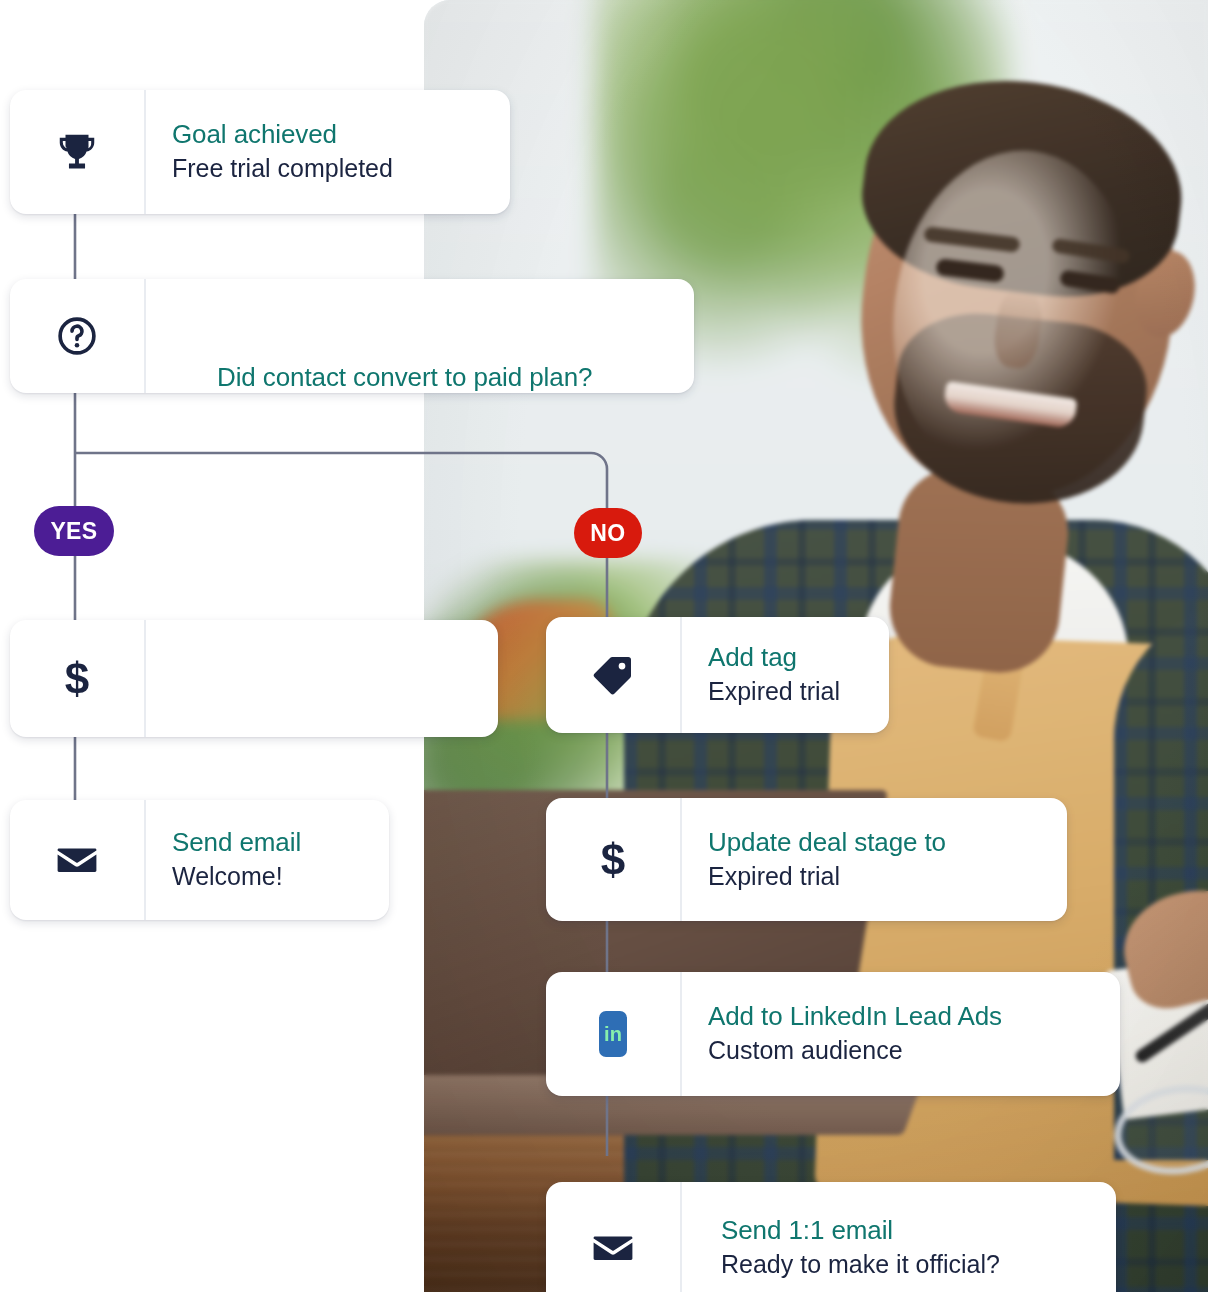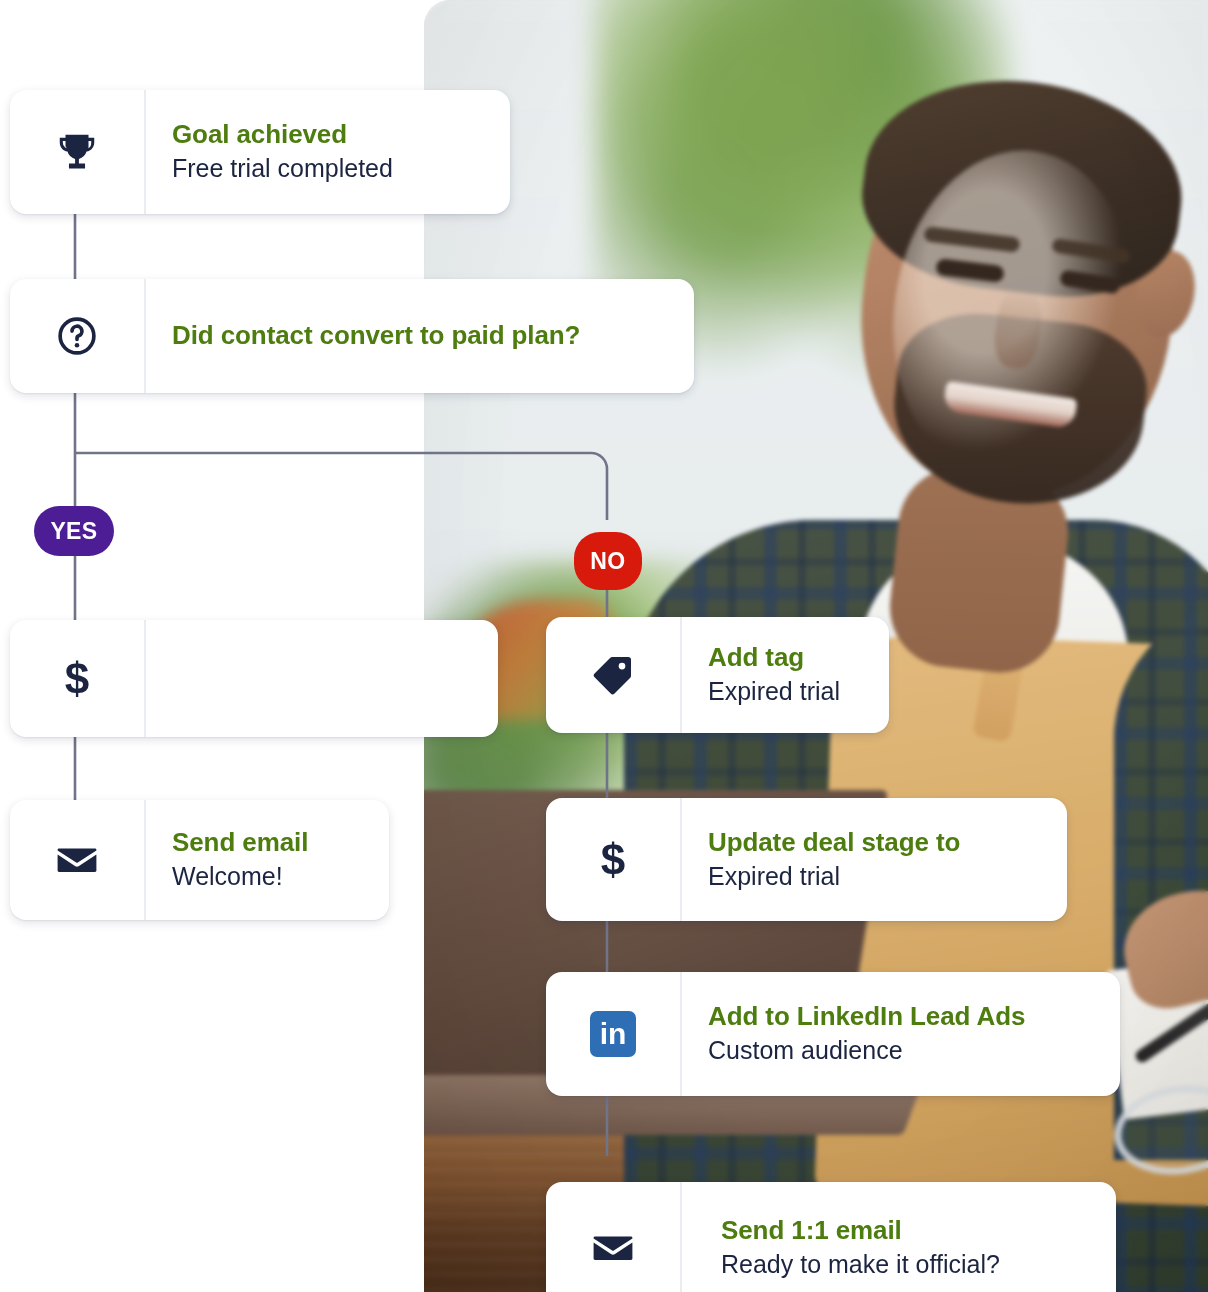"Goal achieved" .card-title { color: #4d7c0f -> #0f766e; font-weight: bold -> normal }
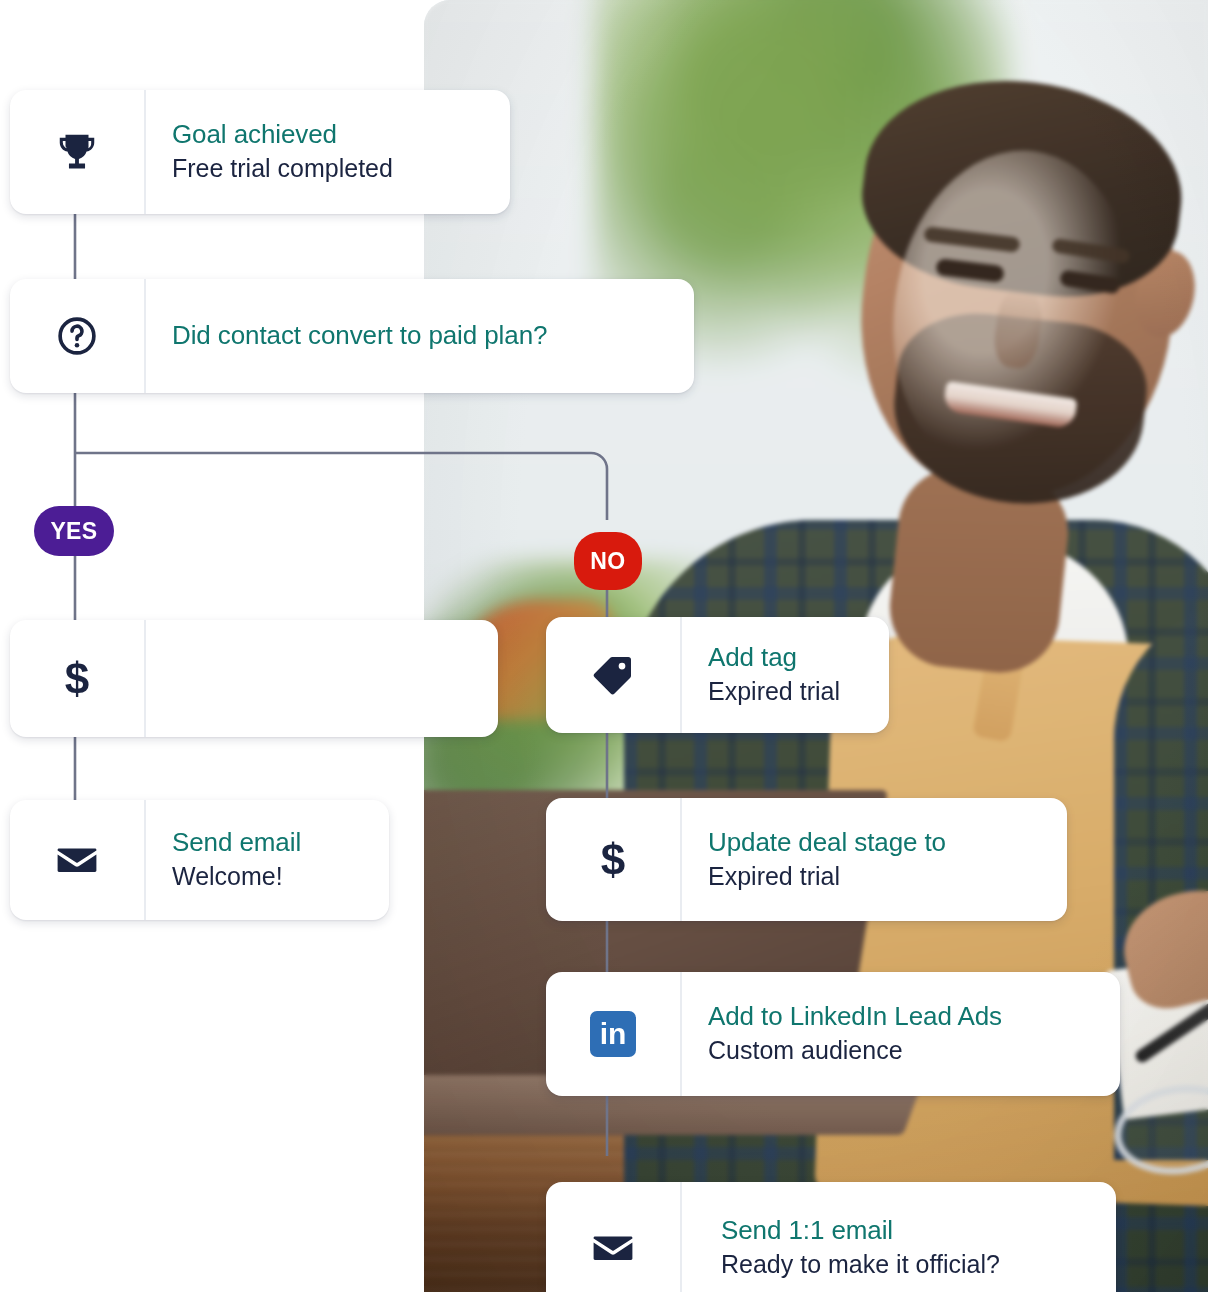"Did contact convert to paid" .card.single .card-body { justify-content: center -> flex-end; margin-left: none -> 45px }
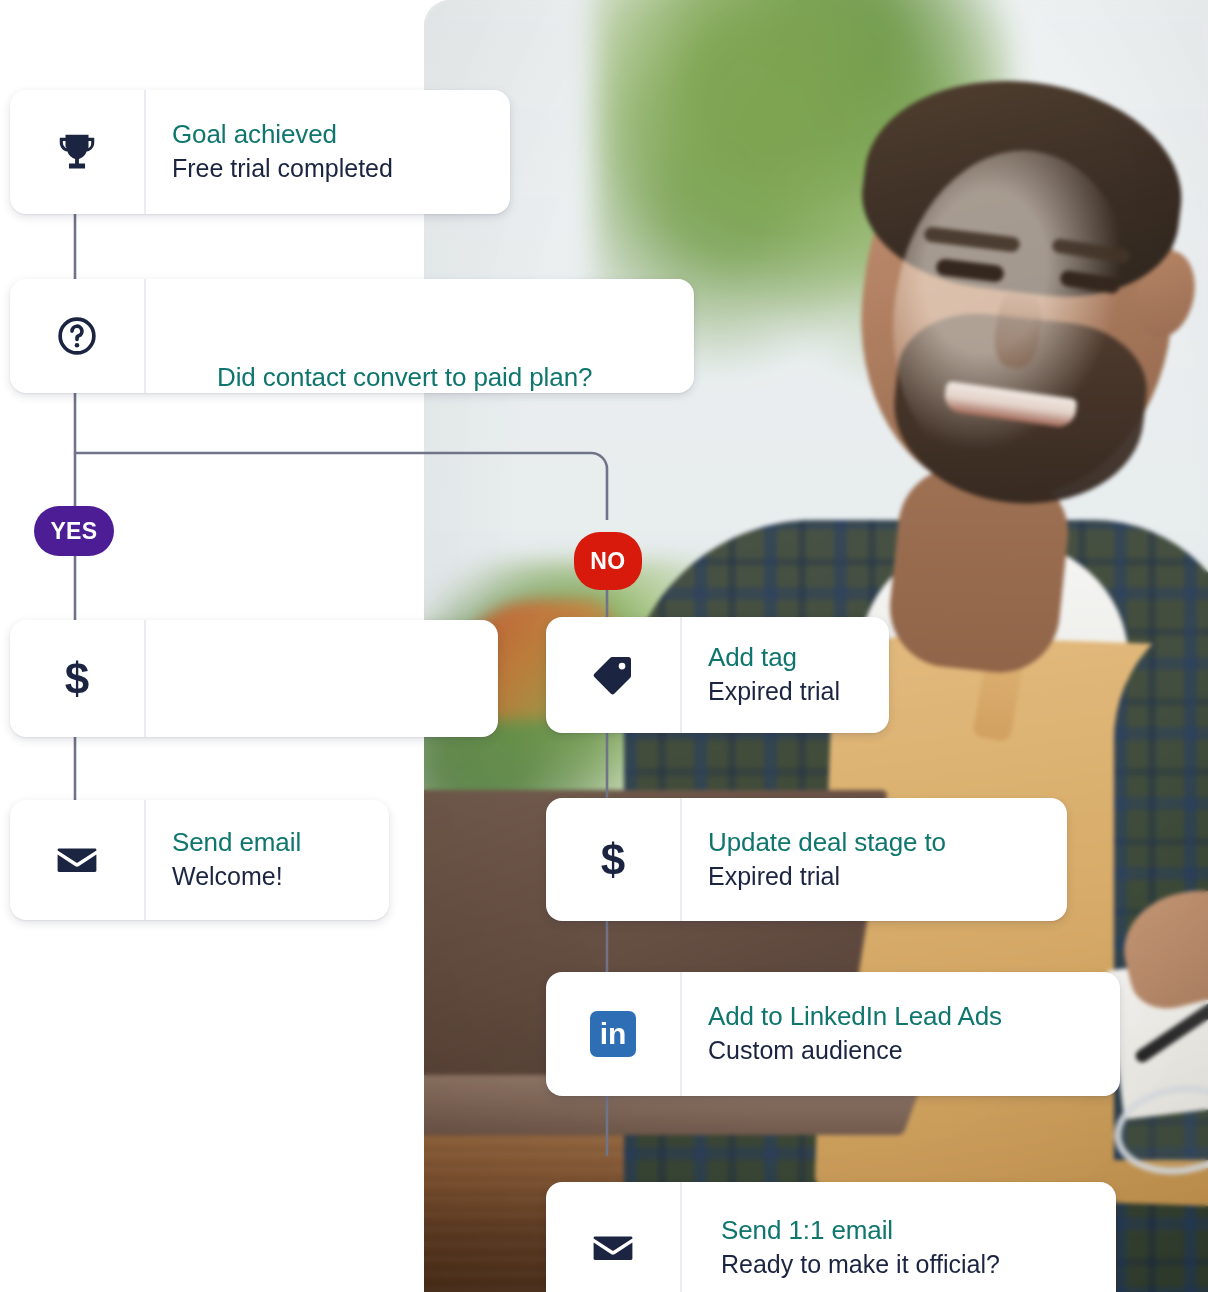"NO" div.pill { height: 58px -> 50px; top: 532px -> 508px }
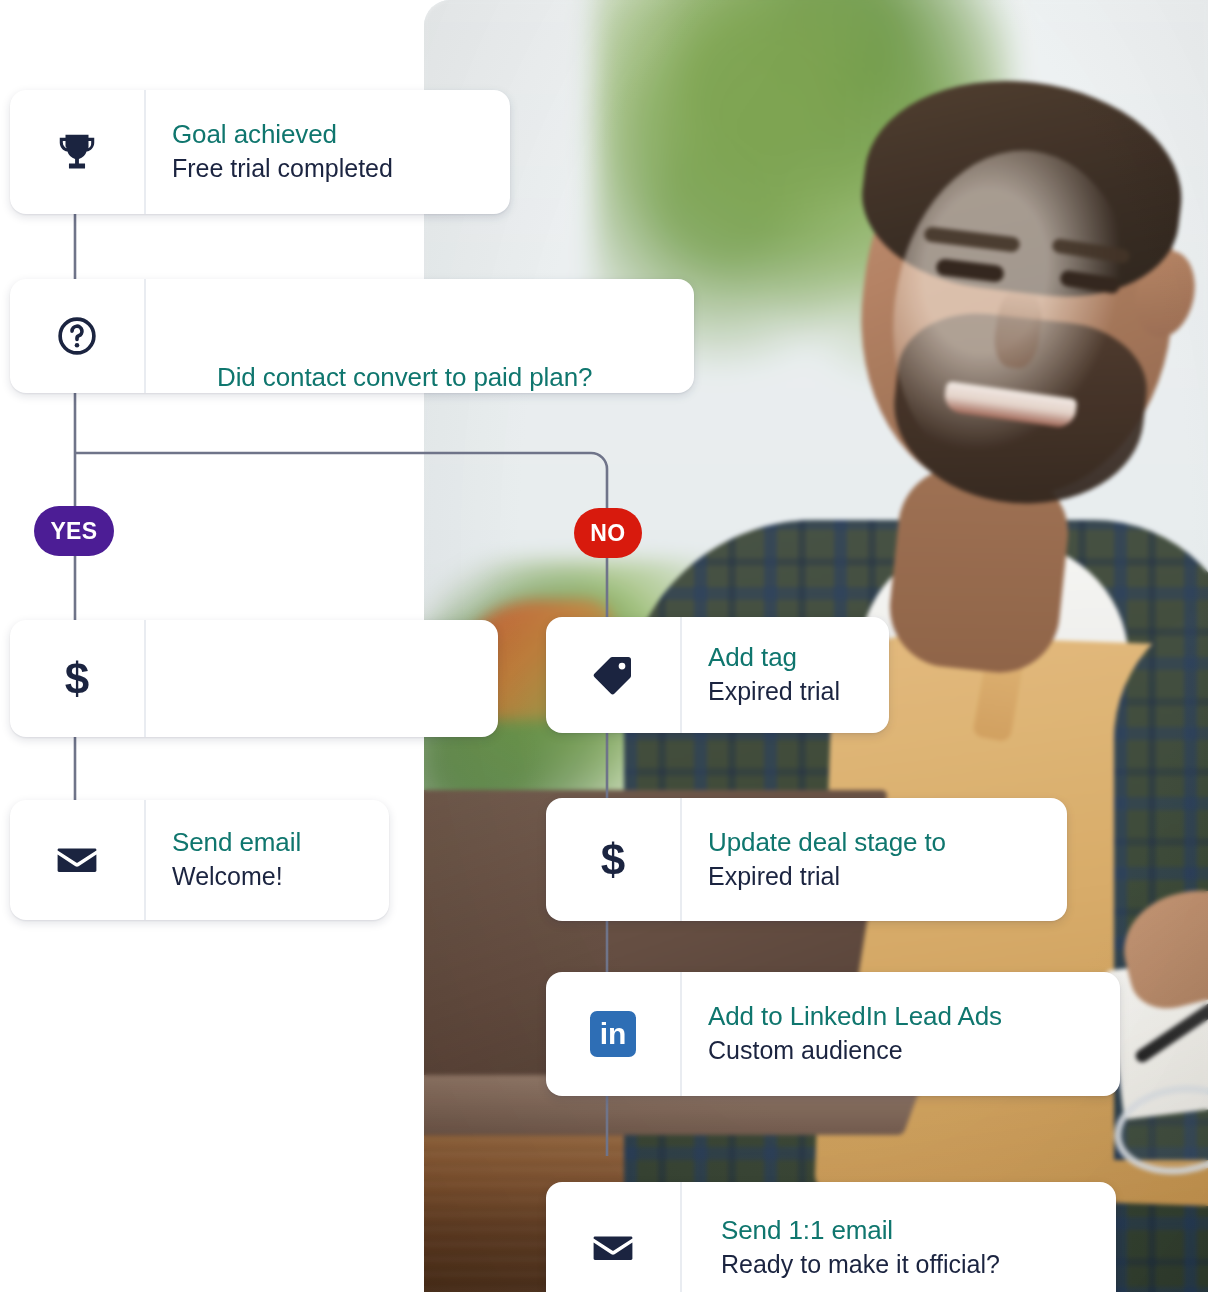"in" .li-badge { color: #ffffff -> #86efac; font-size: 30px -> 20px; width: 46px -> 28px }
